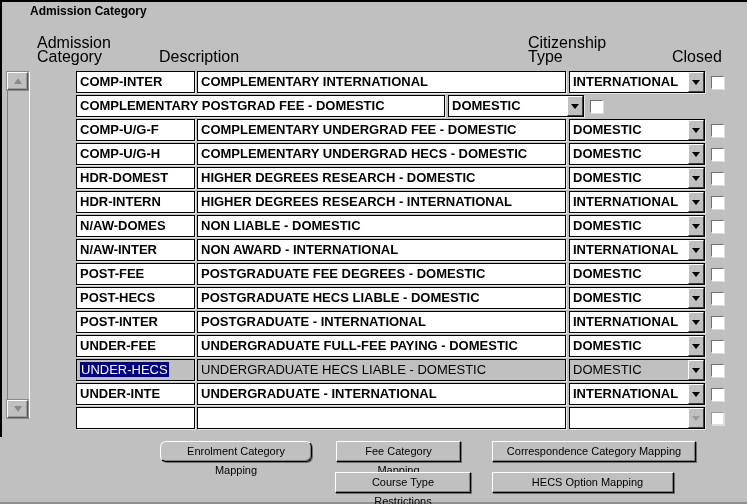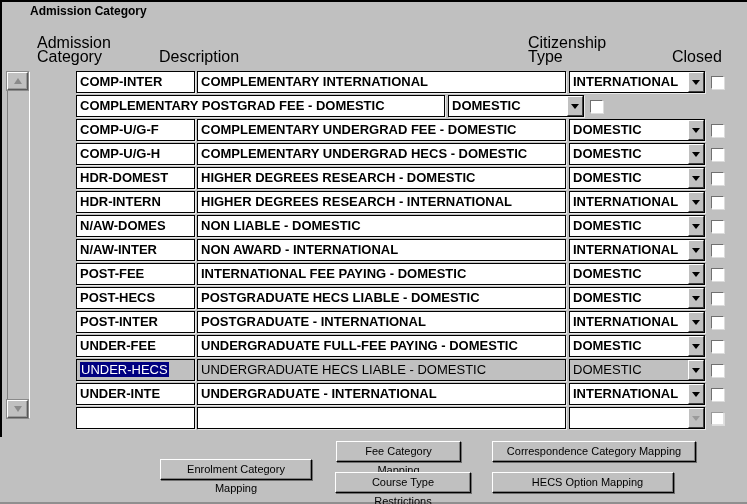"INTERNATIONAL FEE PAYING - DOMESTIC" div.cell { text: INTERNATIONAL FEE PAYING -> POSTGRADUATE FEE DEGREES }
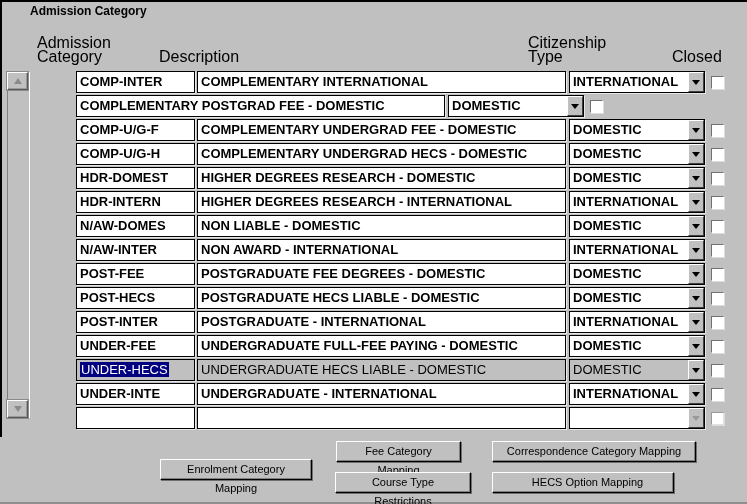"Enrolment Category Mapping" #btn-enrolment { border-radius: none -> 6px; top: 459px -> 441px }
